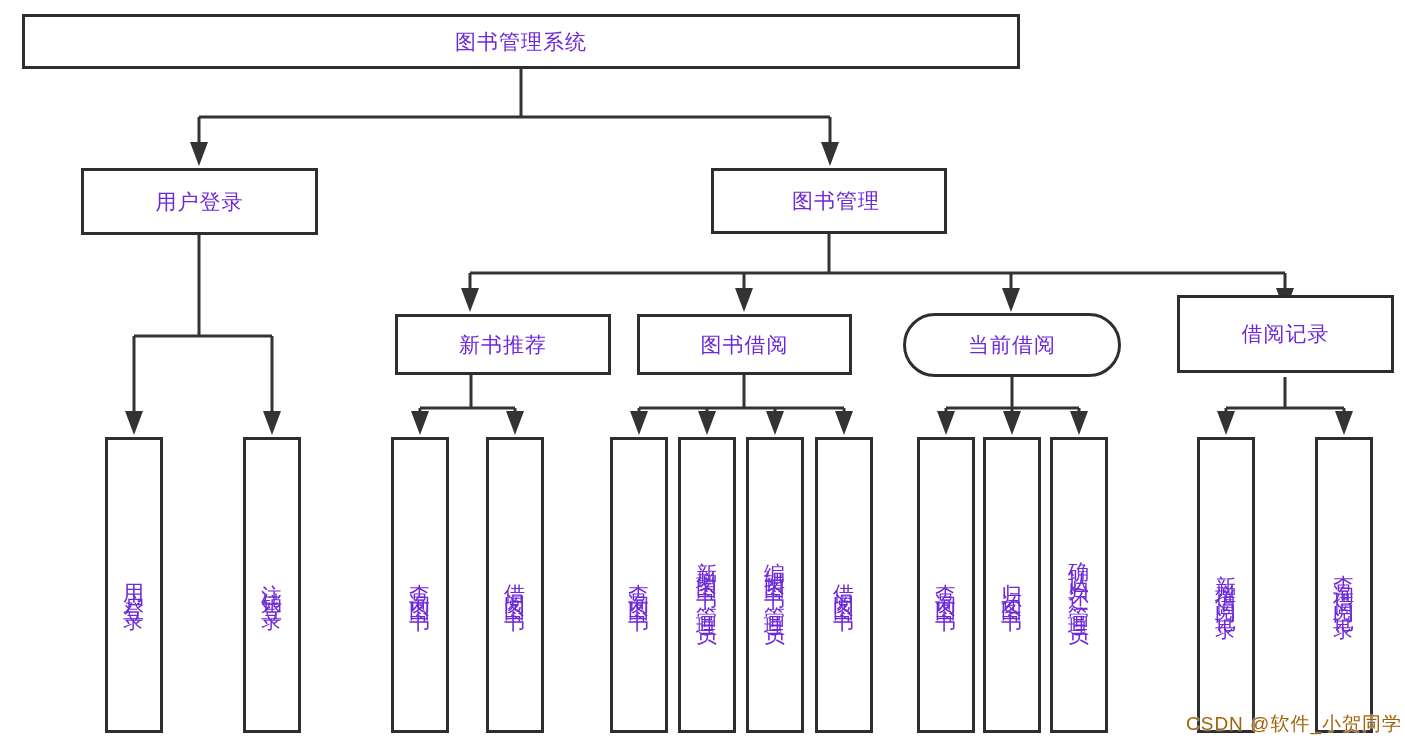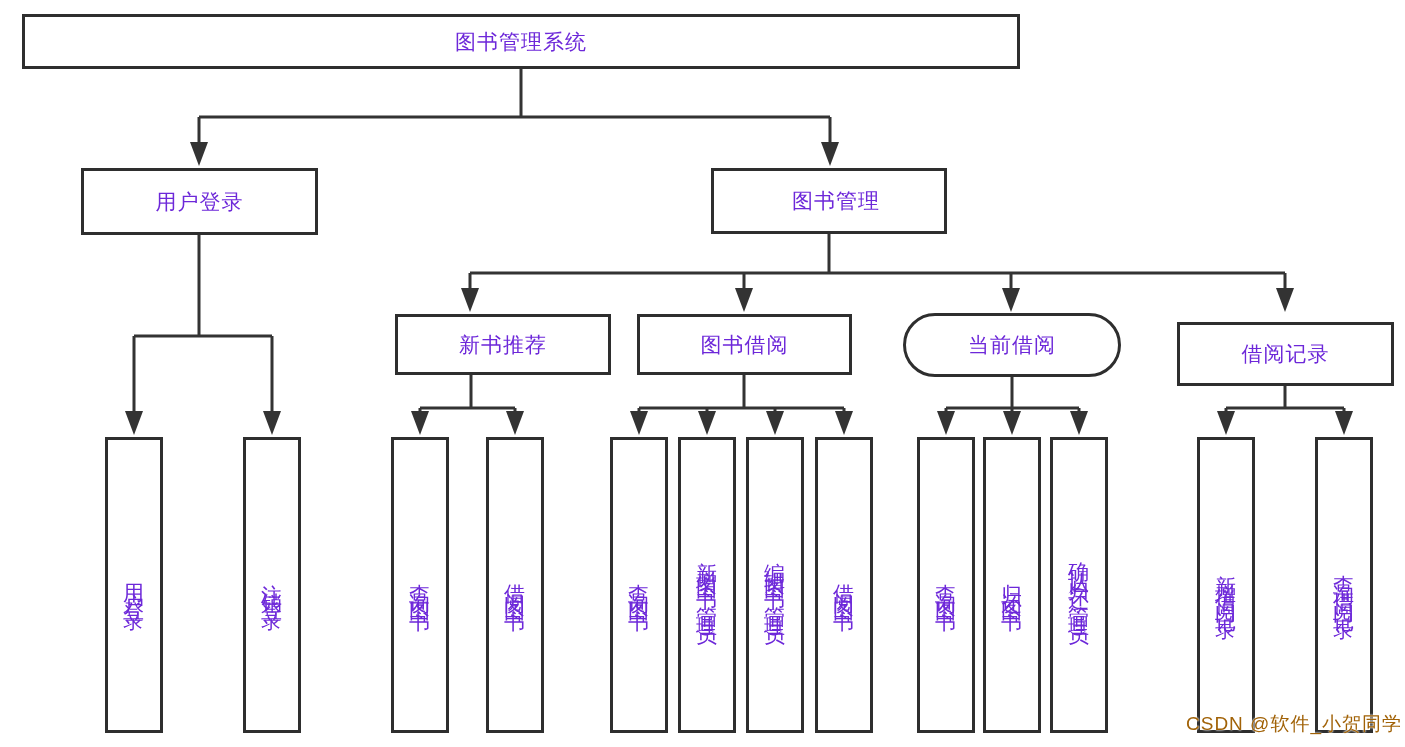"借阅记录" .n-records { height: 64px -> 78px; top: 322px -> 295px }
